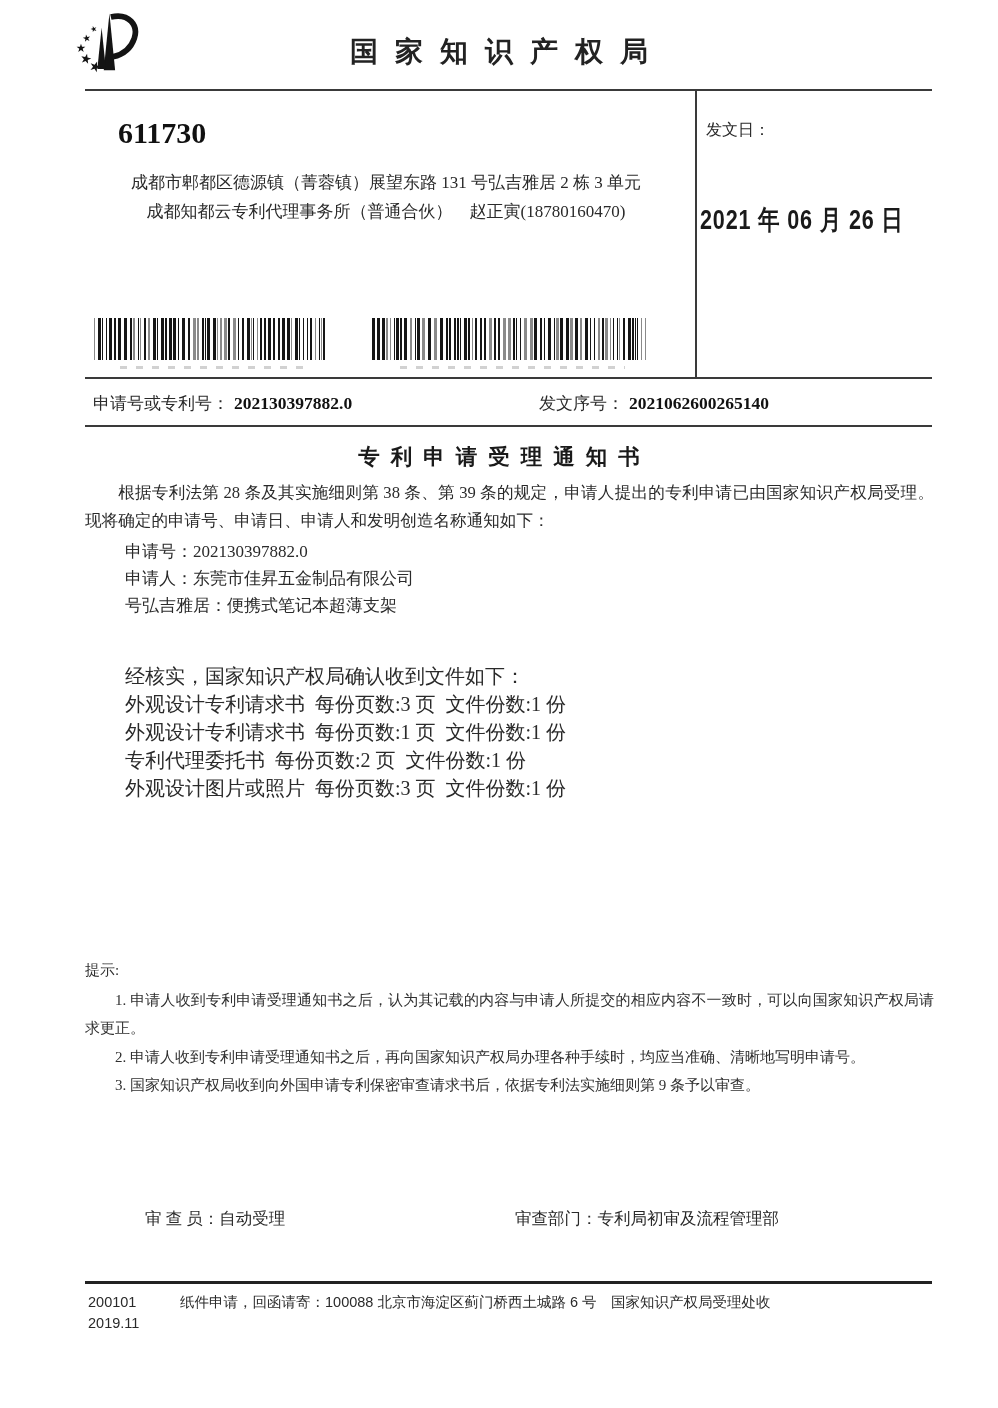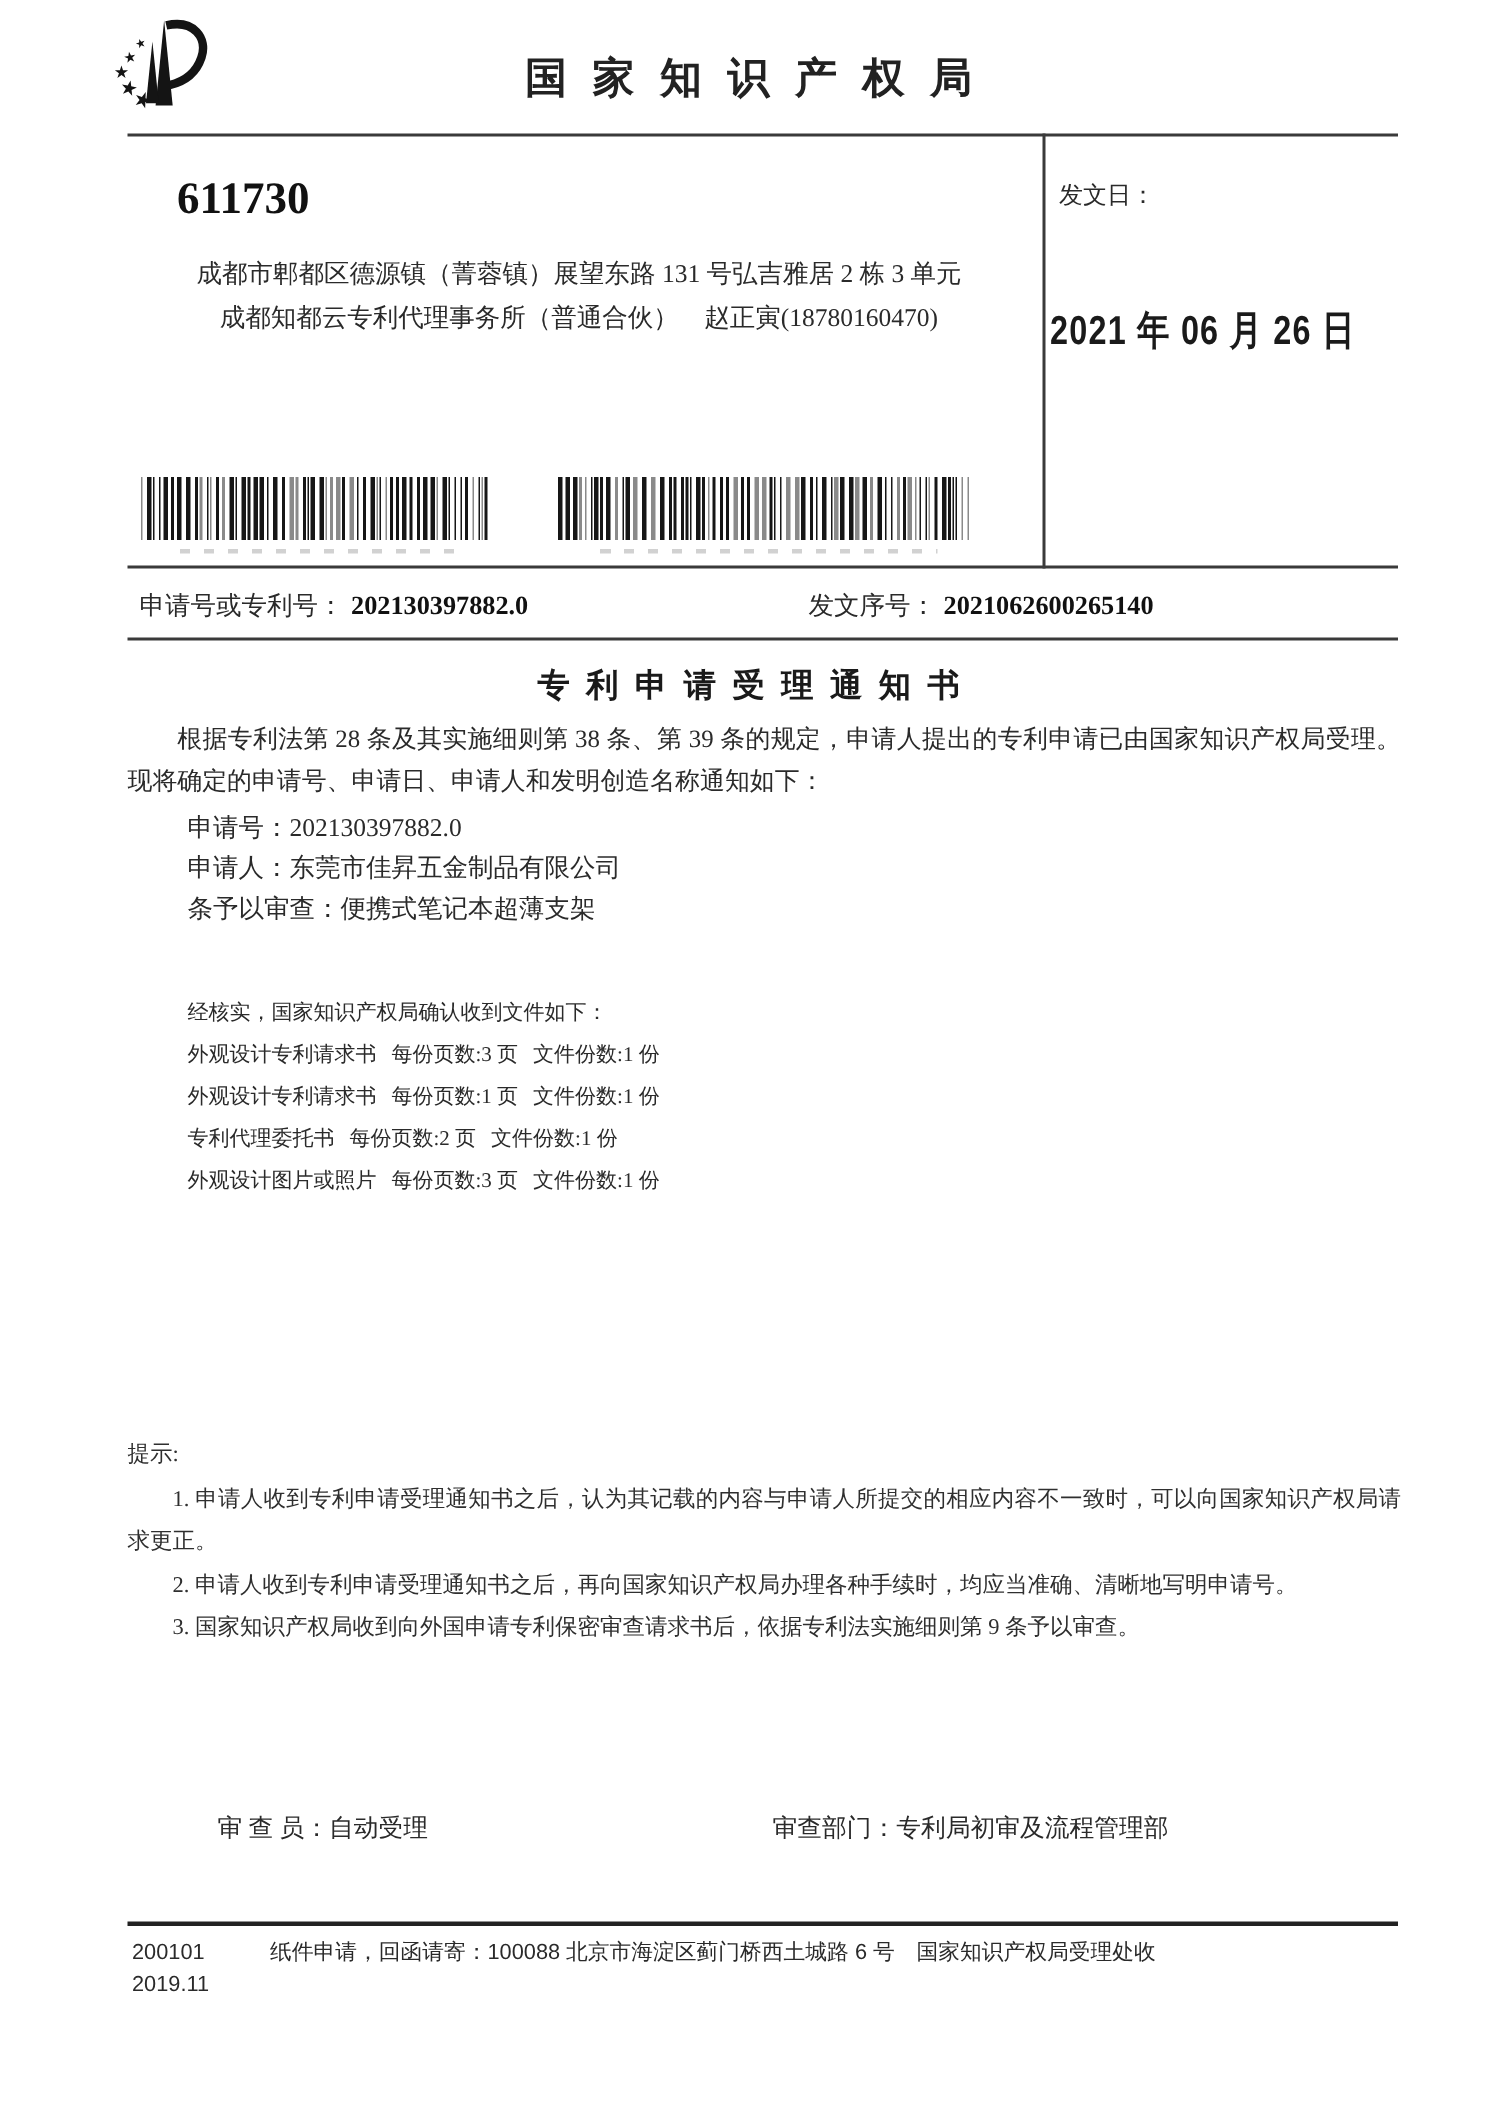"条予以审查：" span { text: 条予以审查 -> 号弘吉雅居 }
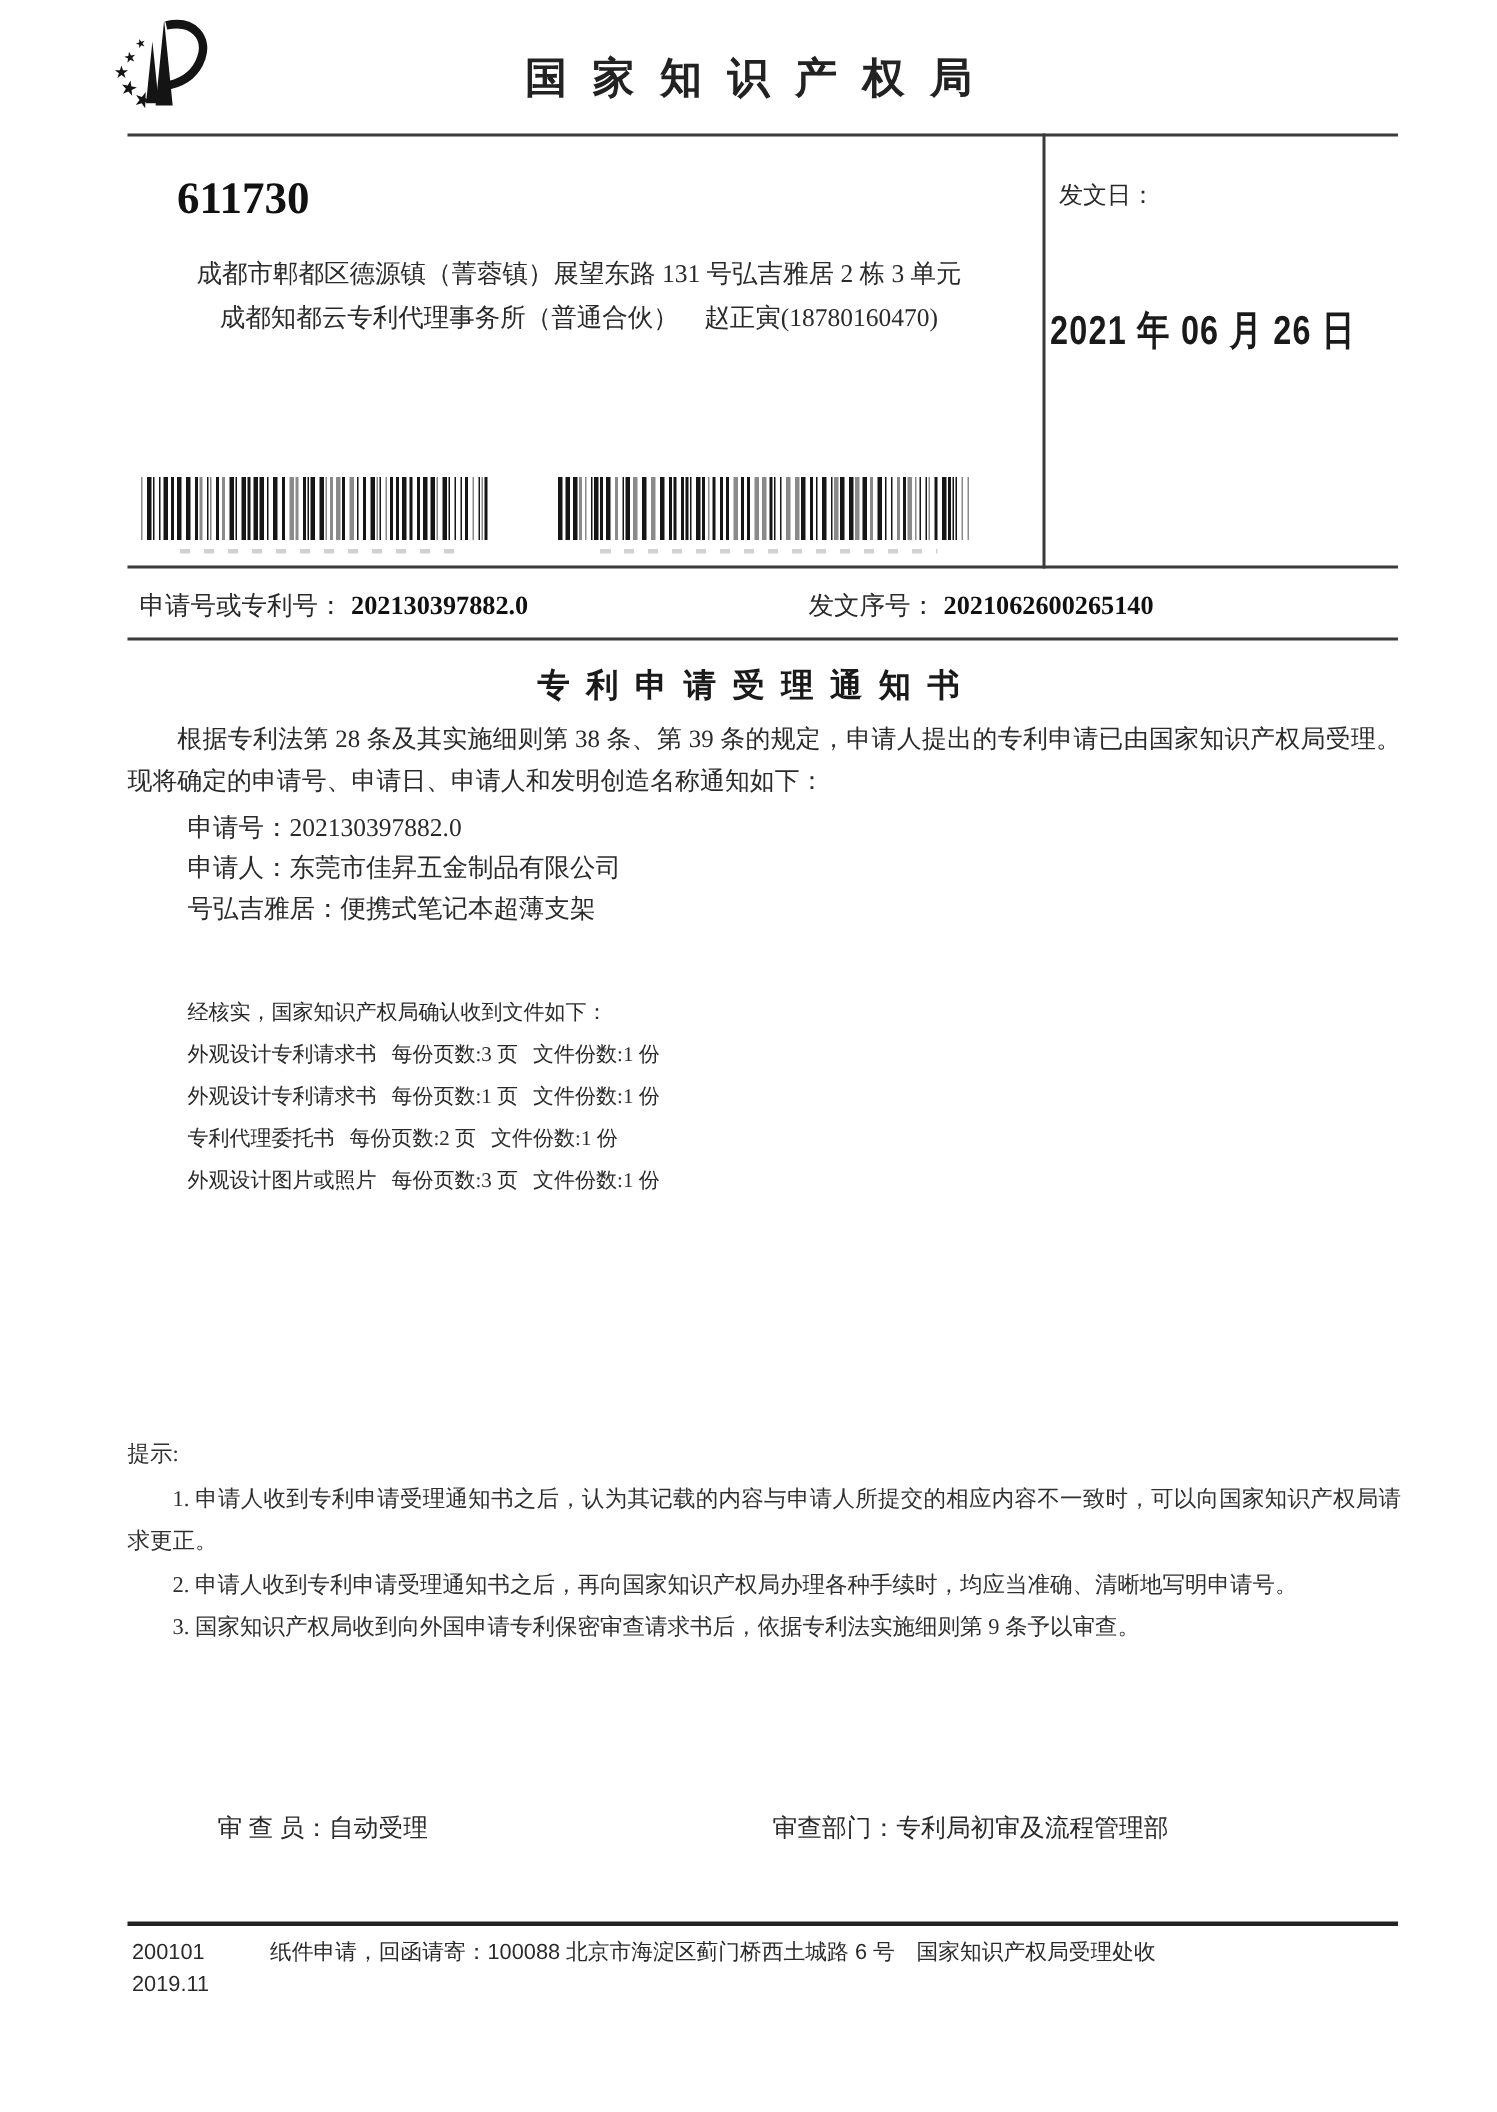"经核实，国家知识产权局确认收到文件如下：" .received { font-size: 14px -> 20px }
